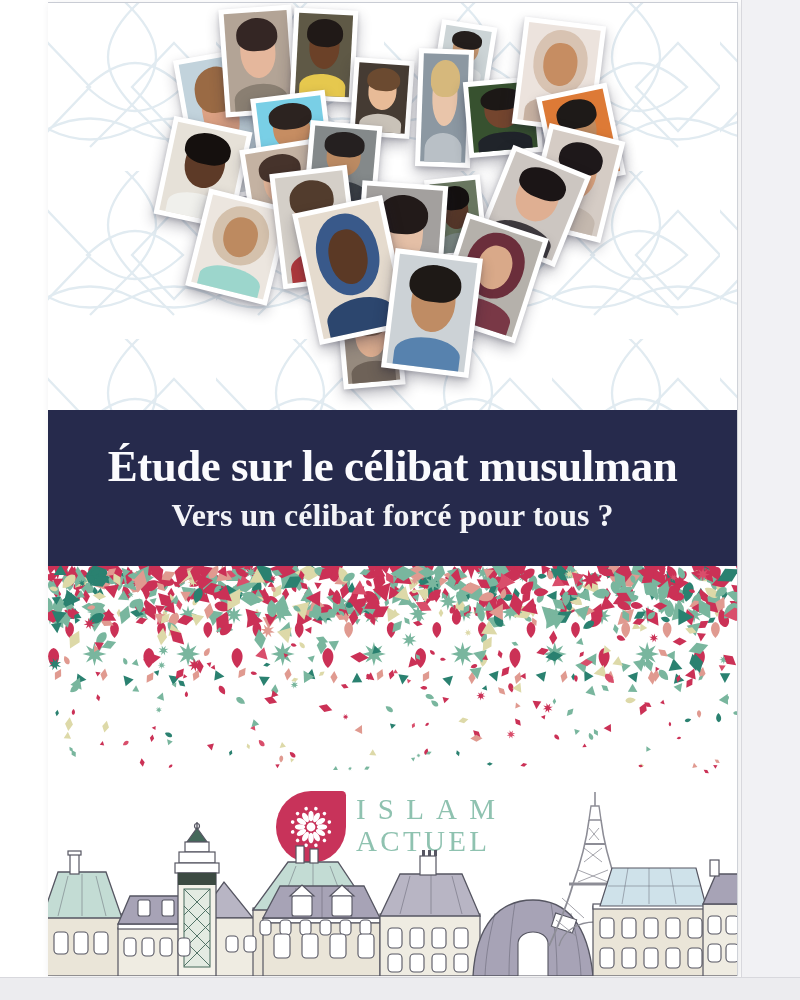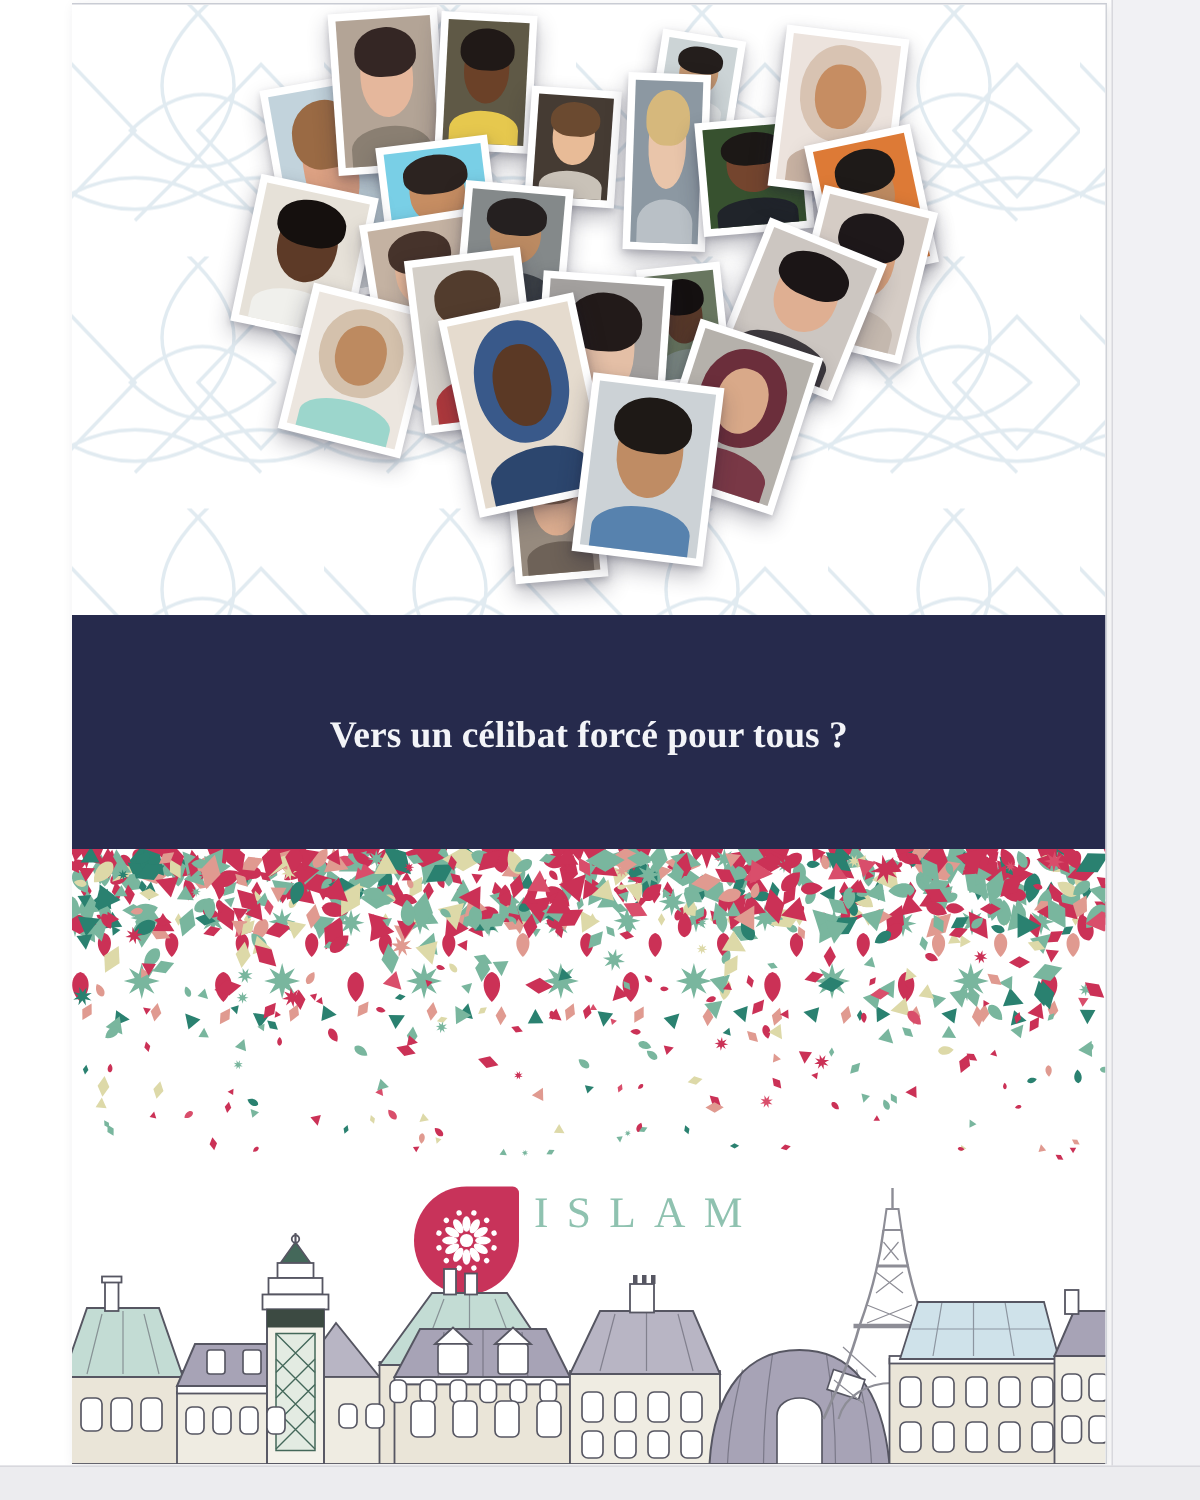"Étude sur le célibat musulman" div.title { html: none -> <div>Étude sur le célibat musulman</div> }
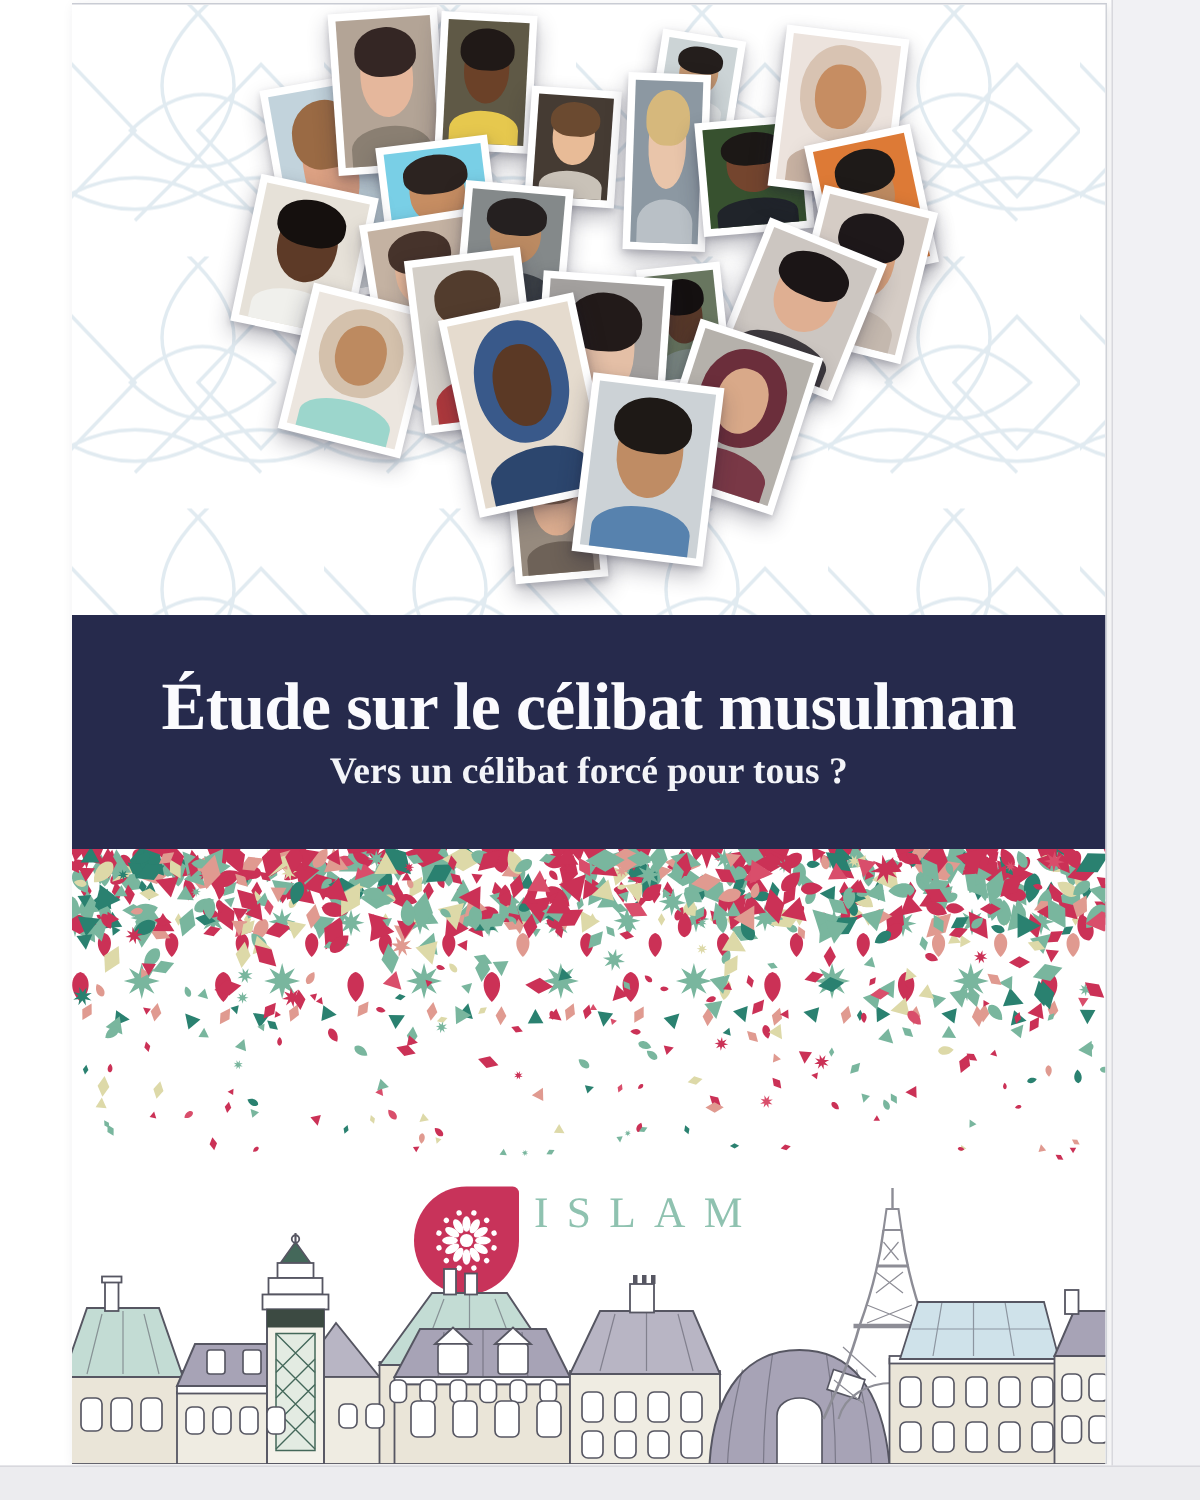"Vers un célibat forcé pour" .band .subtitle { font-size: 25px -> 32px }
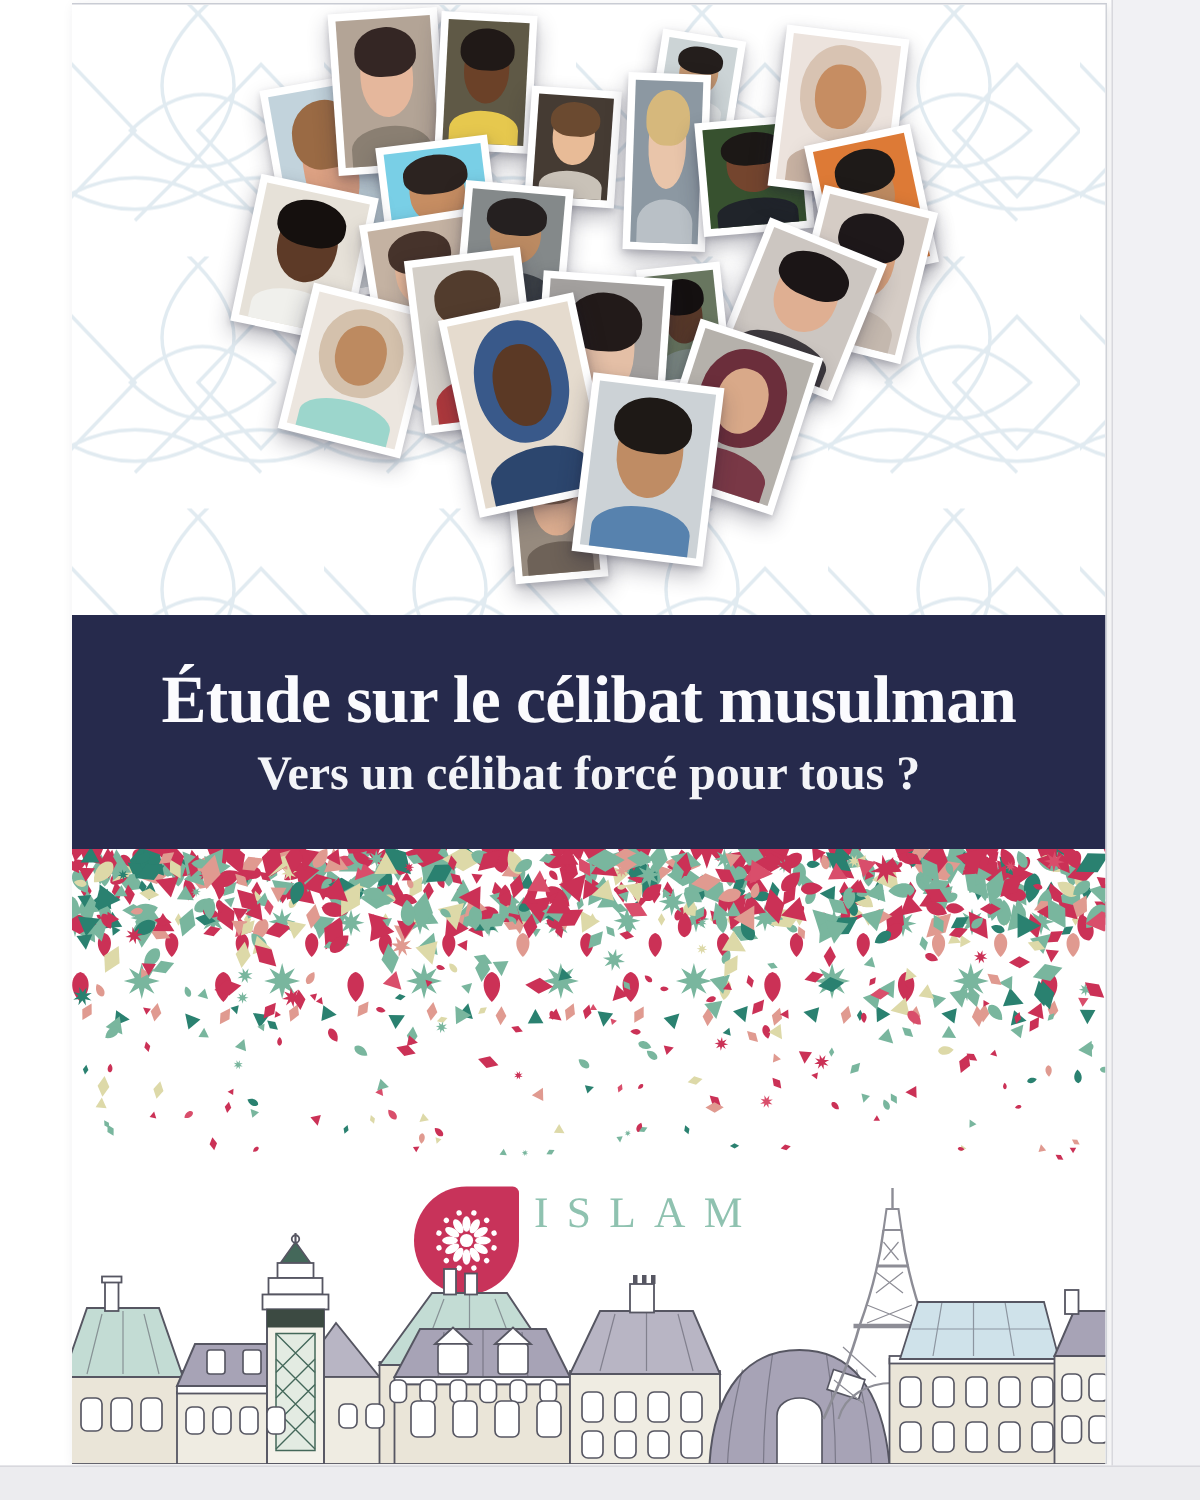"ACTUEL" div.l2 { html: none -> <div>ACTUEL</div> }
